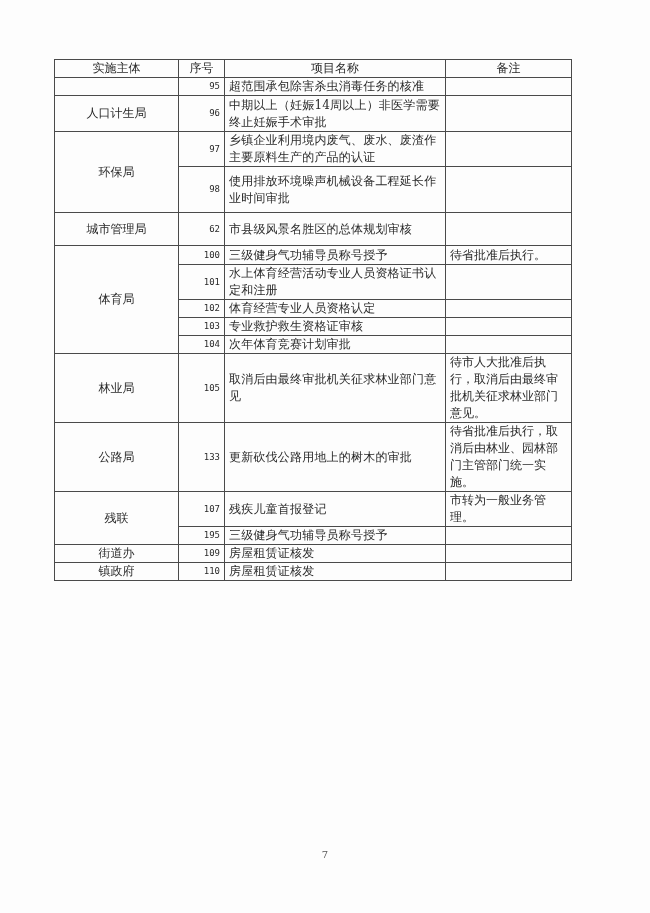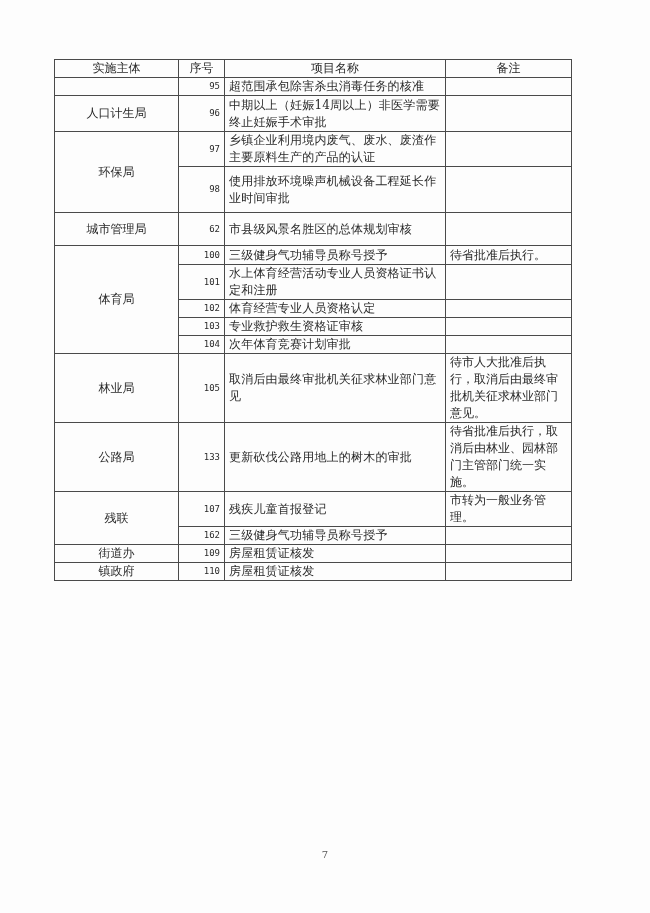"162" td.num { text: 162 -> 195 }
